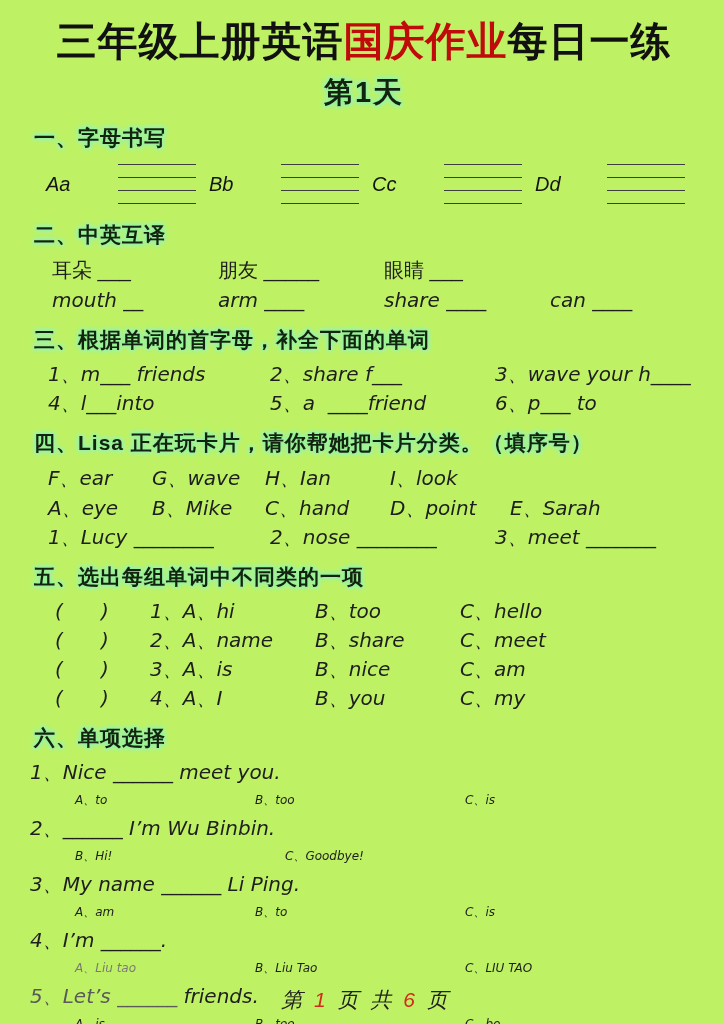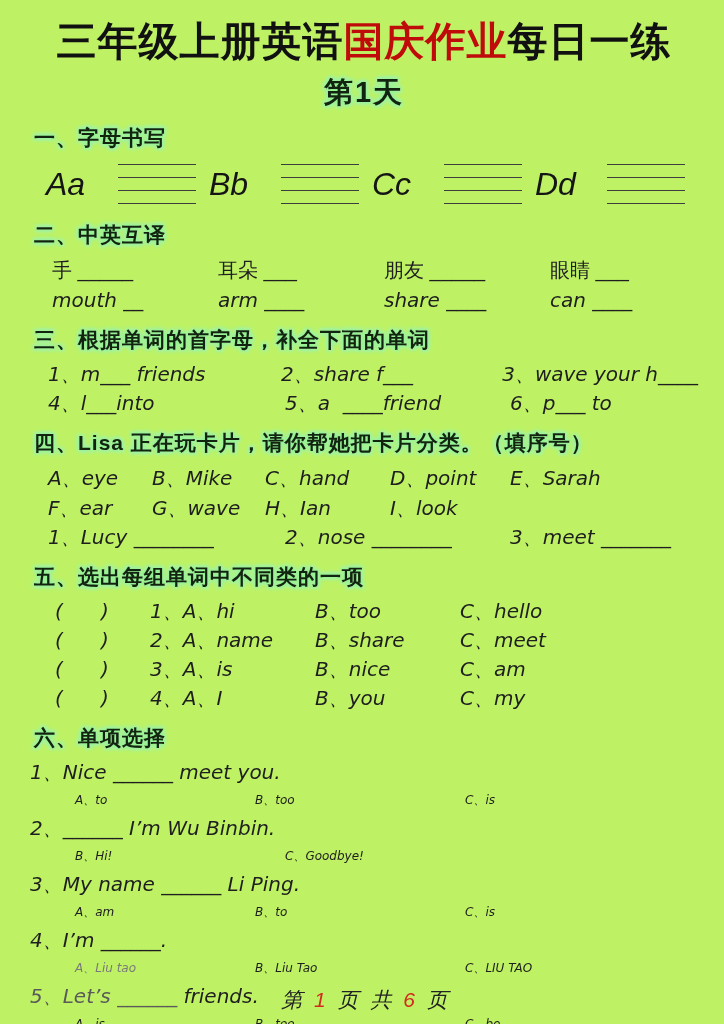"Aa" .letter { font-size: 32px -> 20px }
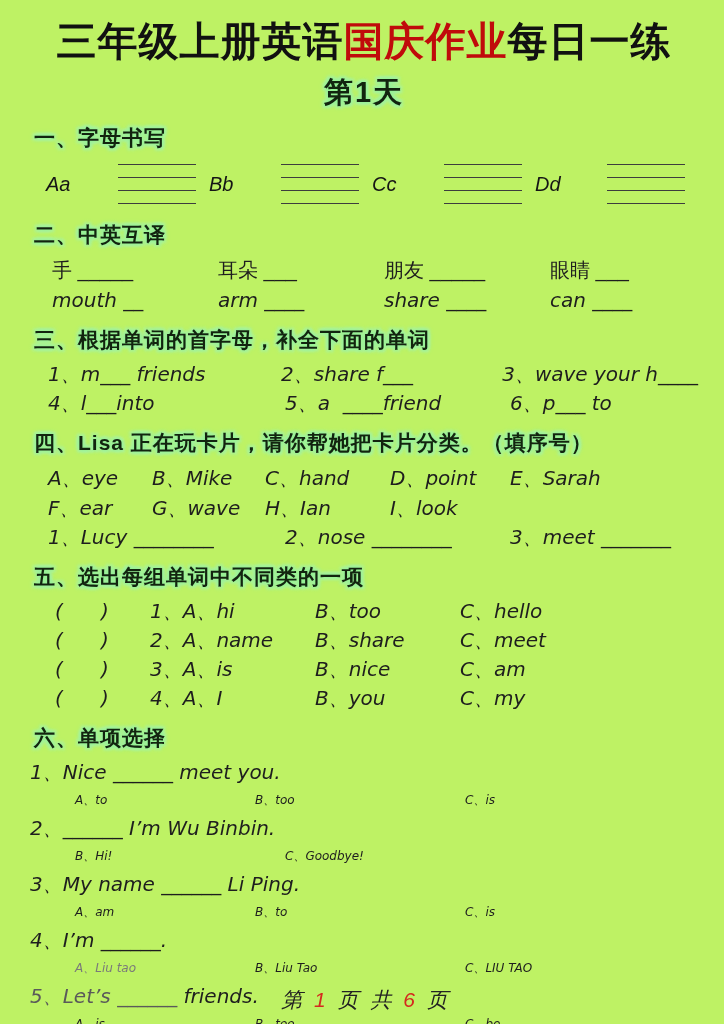"手 _____" span.cell { html: <span>手 _____</span> -> none }
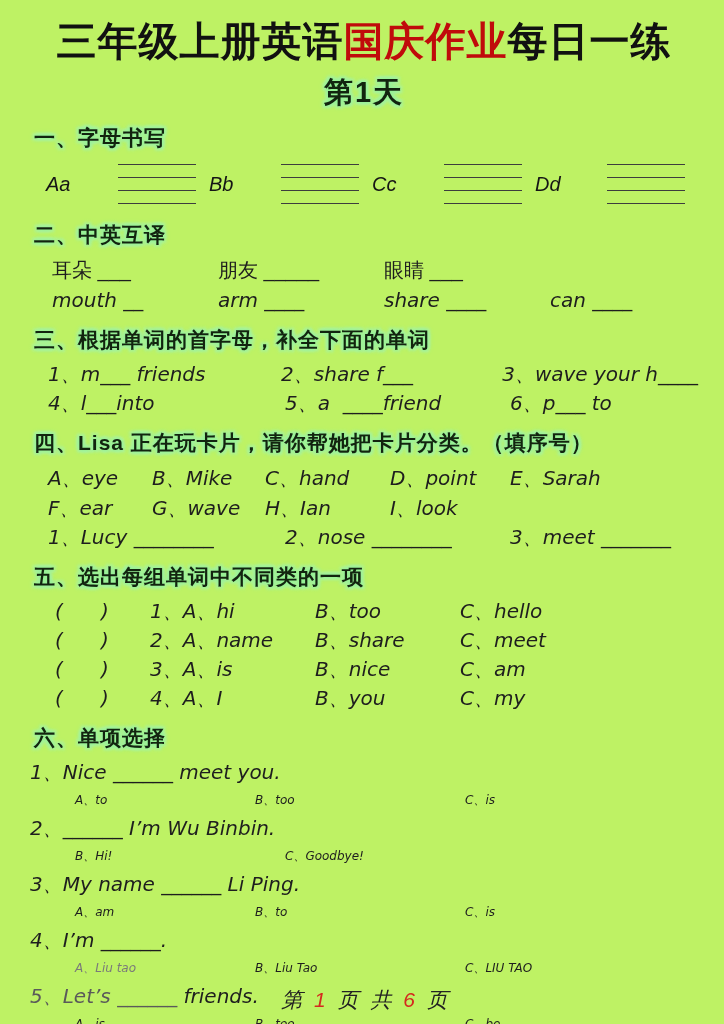"2、share f___" .row3 .c2 { margin-left: 15px -> none }
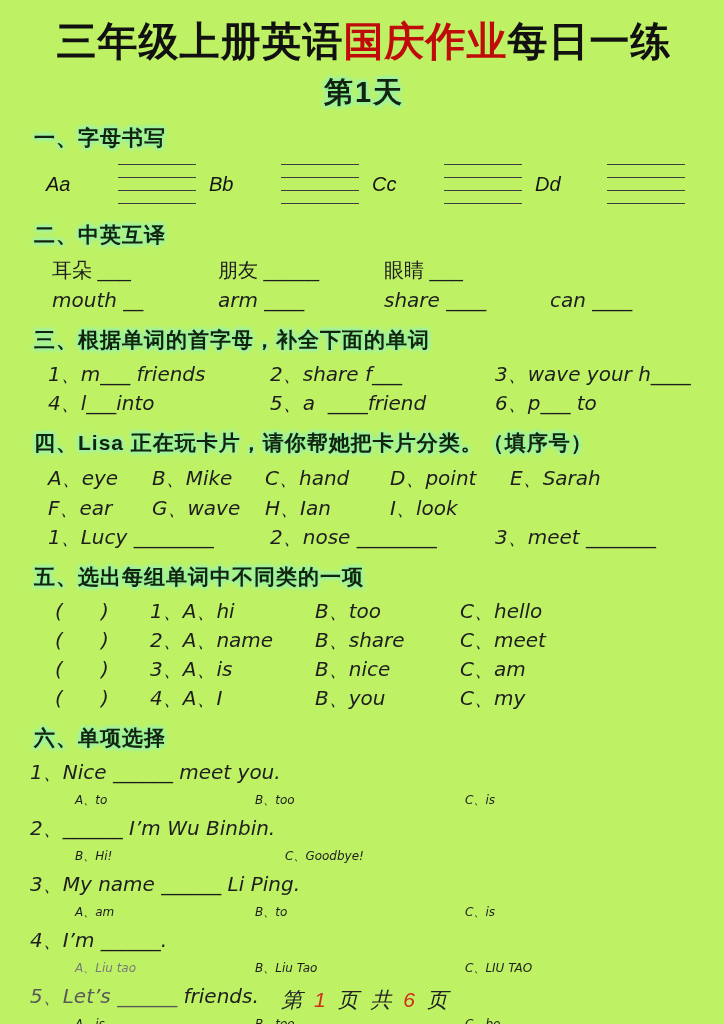"A、eye" div.cards { order: before "F、ear" -> after "F、ear" }
